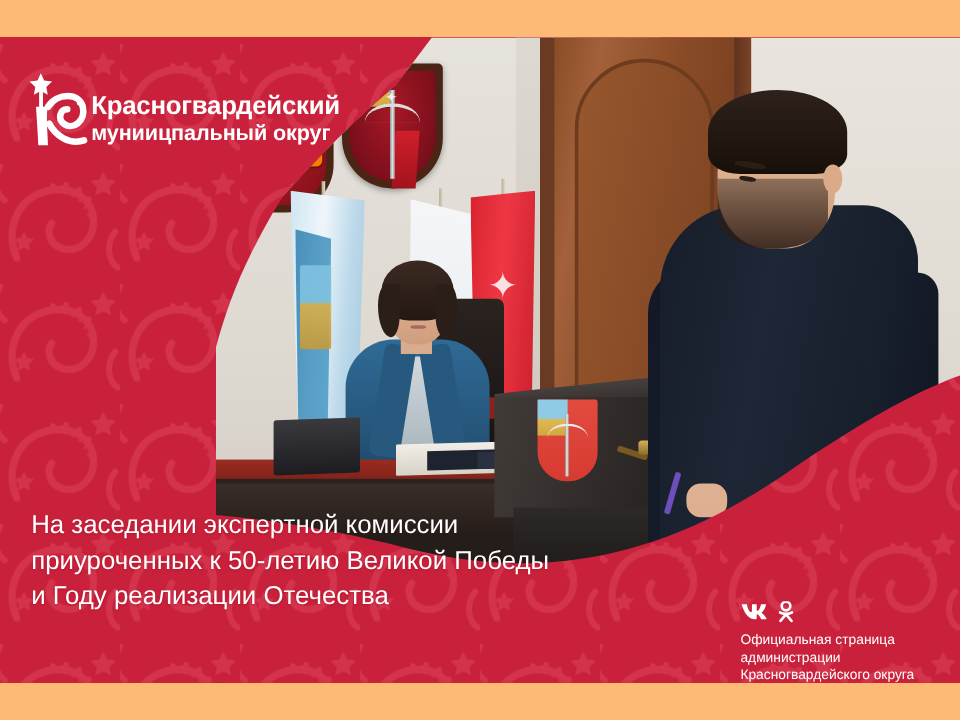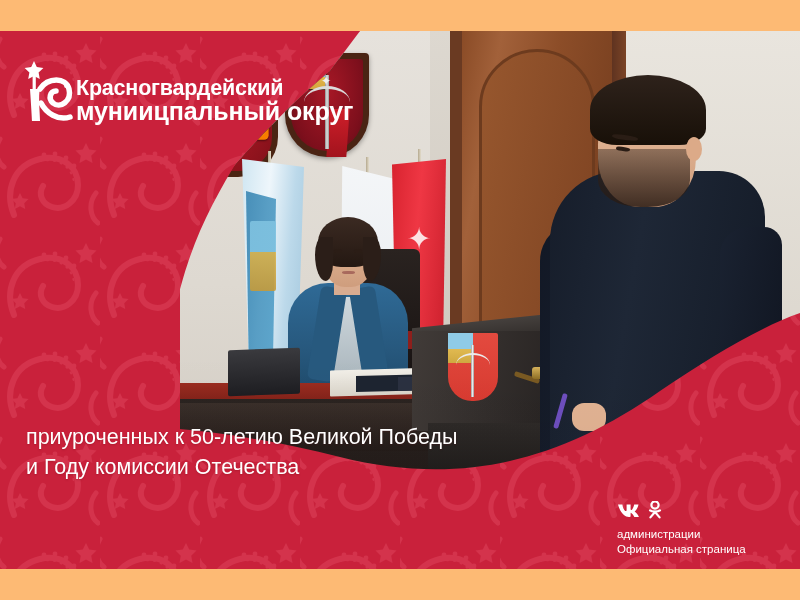"муниицпальный округ" .logo-l2 { font-size: 25px -> 18px }
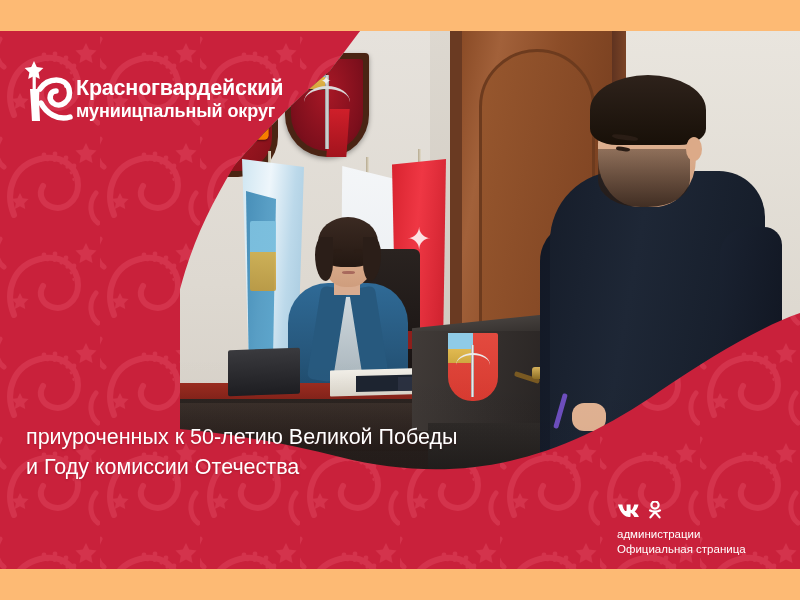"На заседании экспертной комиссии" div.line { html: none -> <div>На заседании экспертной комиссии</div> }
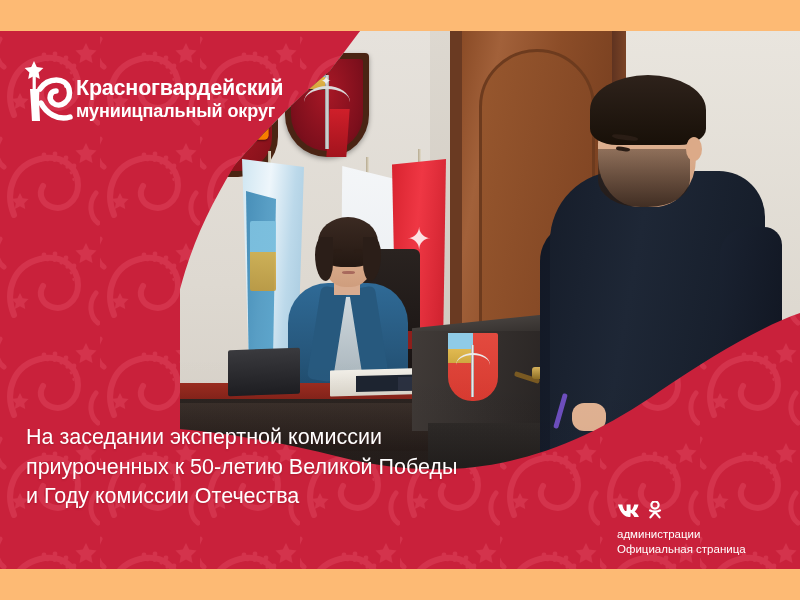"и Году комиссии Отечества" div.line { text: комиссии -> реализации }
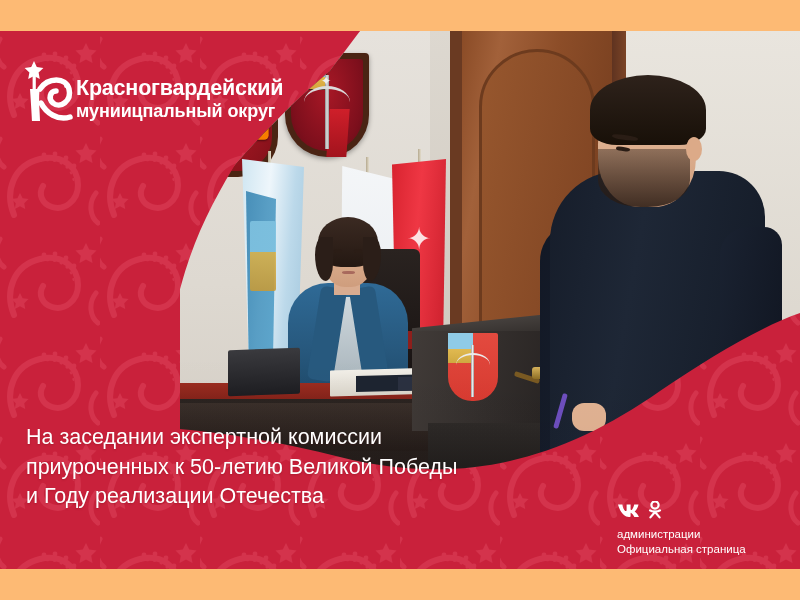"администрации" div.social-txt { order: before "Официальная страница" -> after "Официальная страница" }
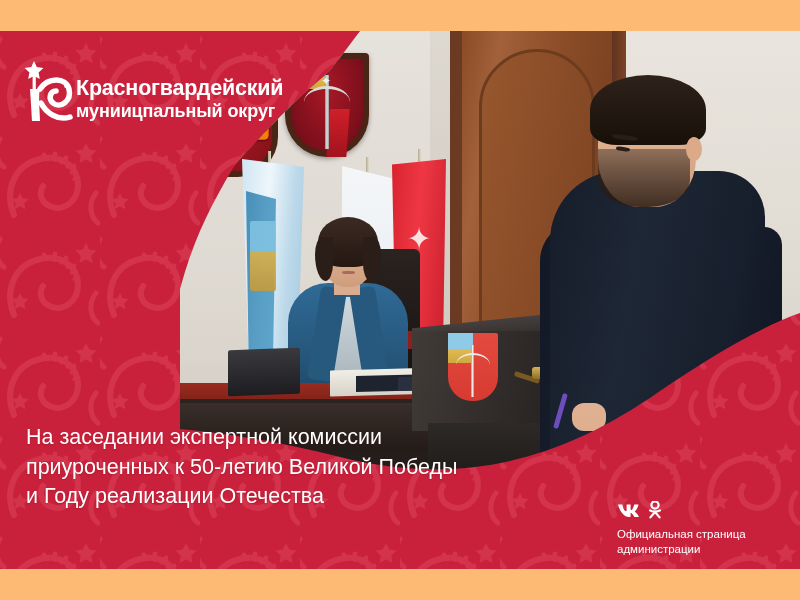"Красногвардейского округа" div.social-txt { html: none -> <div>Красногвардейского округа</div> }
